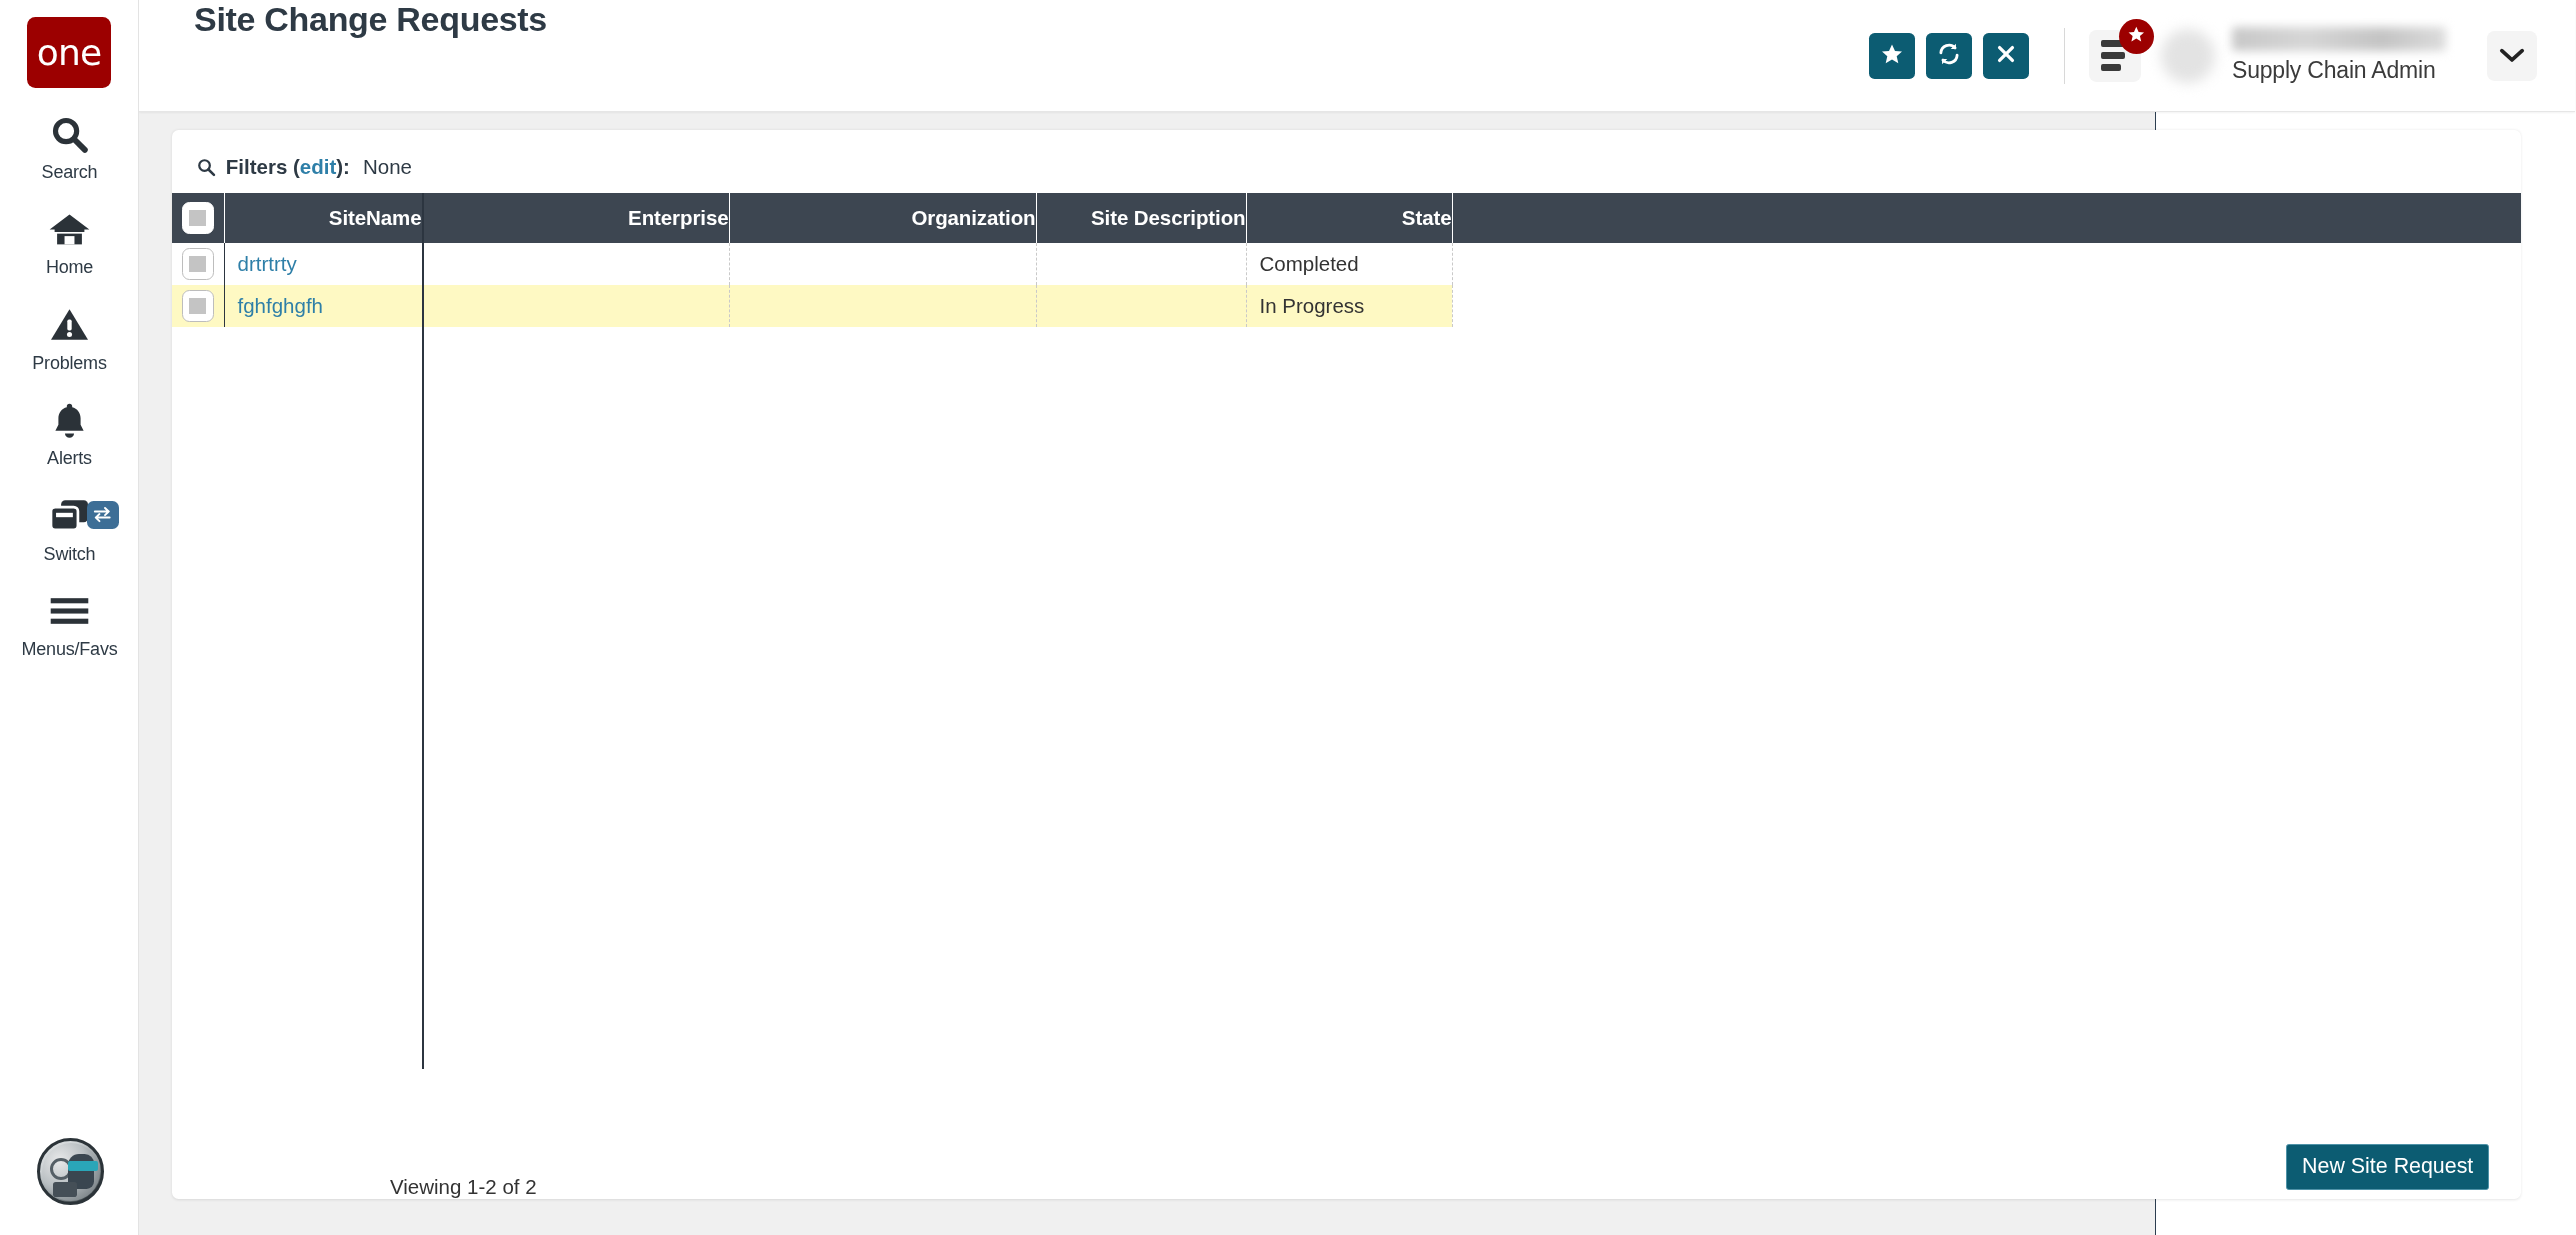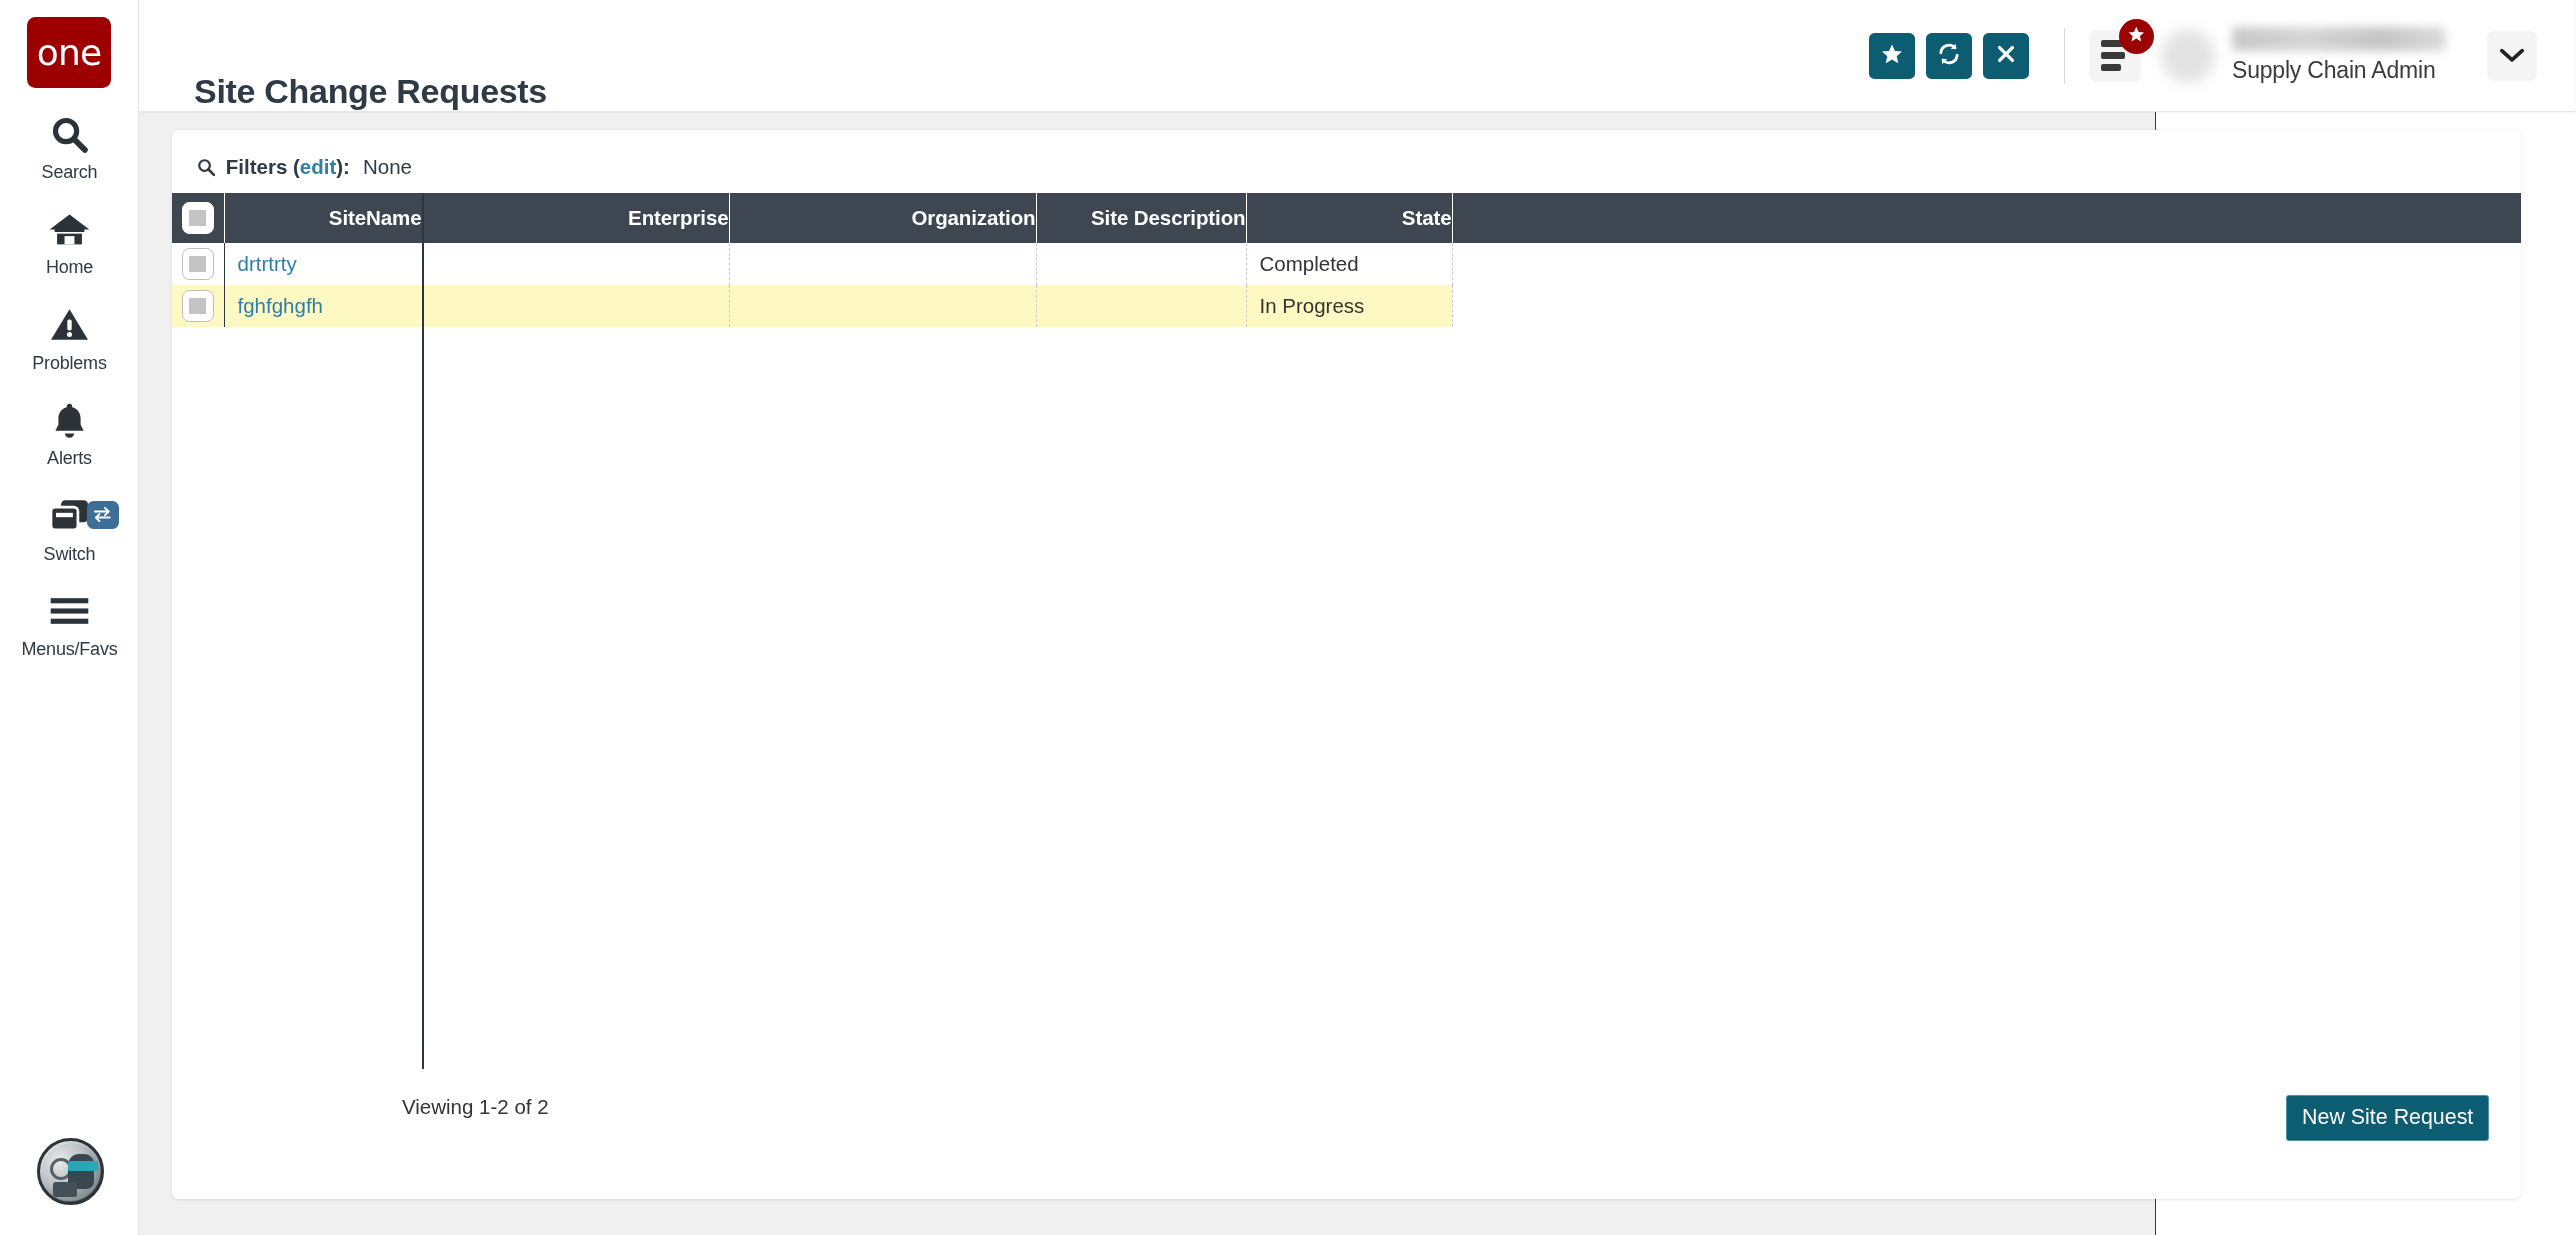"Site Change Requests" .topbar { align-items: flex-end -> flex-start }
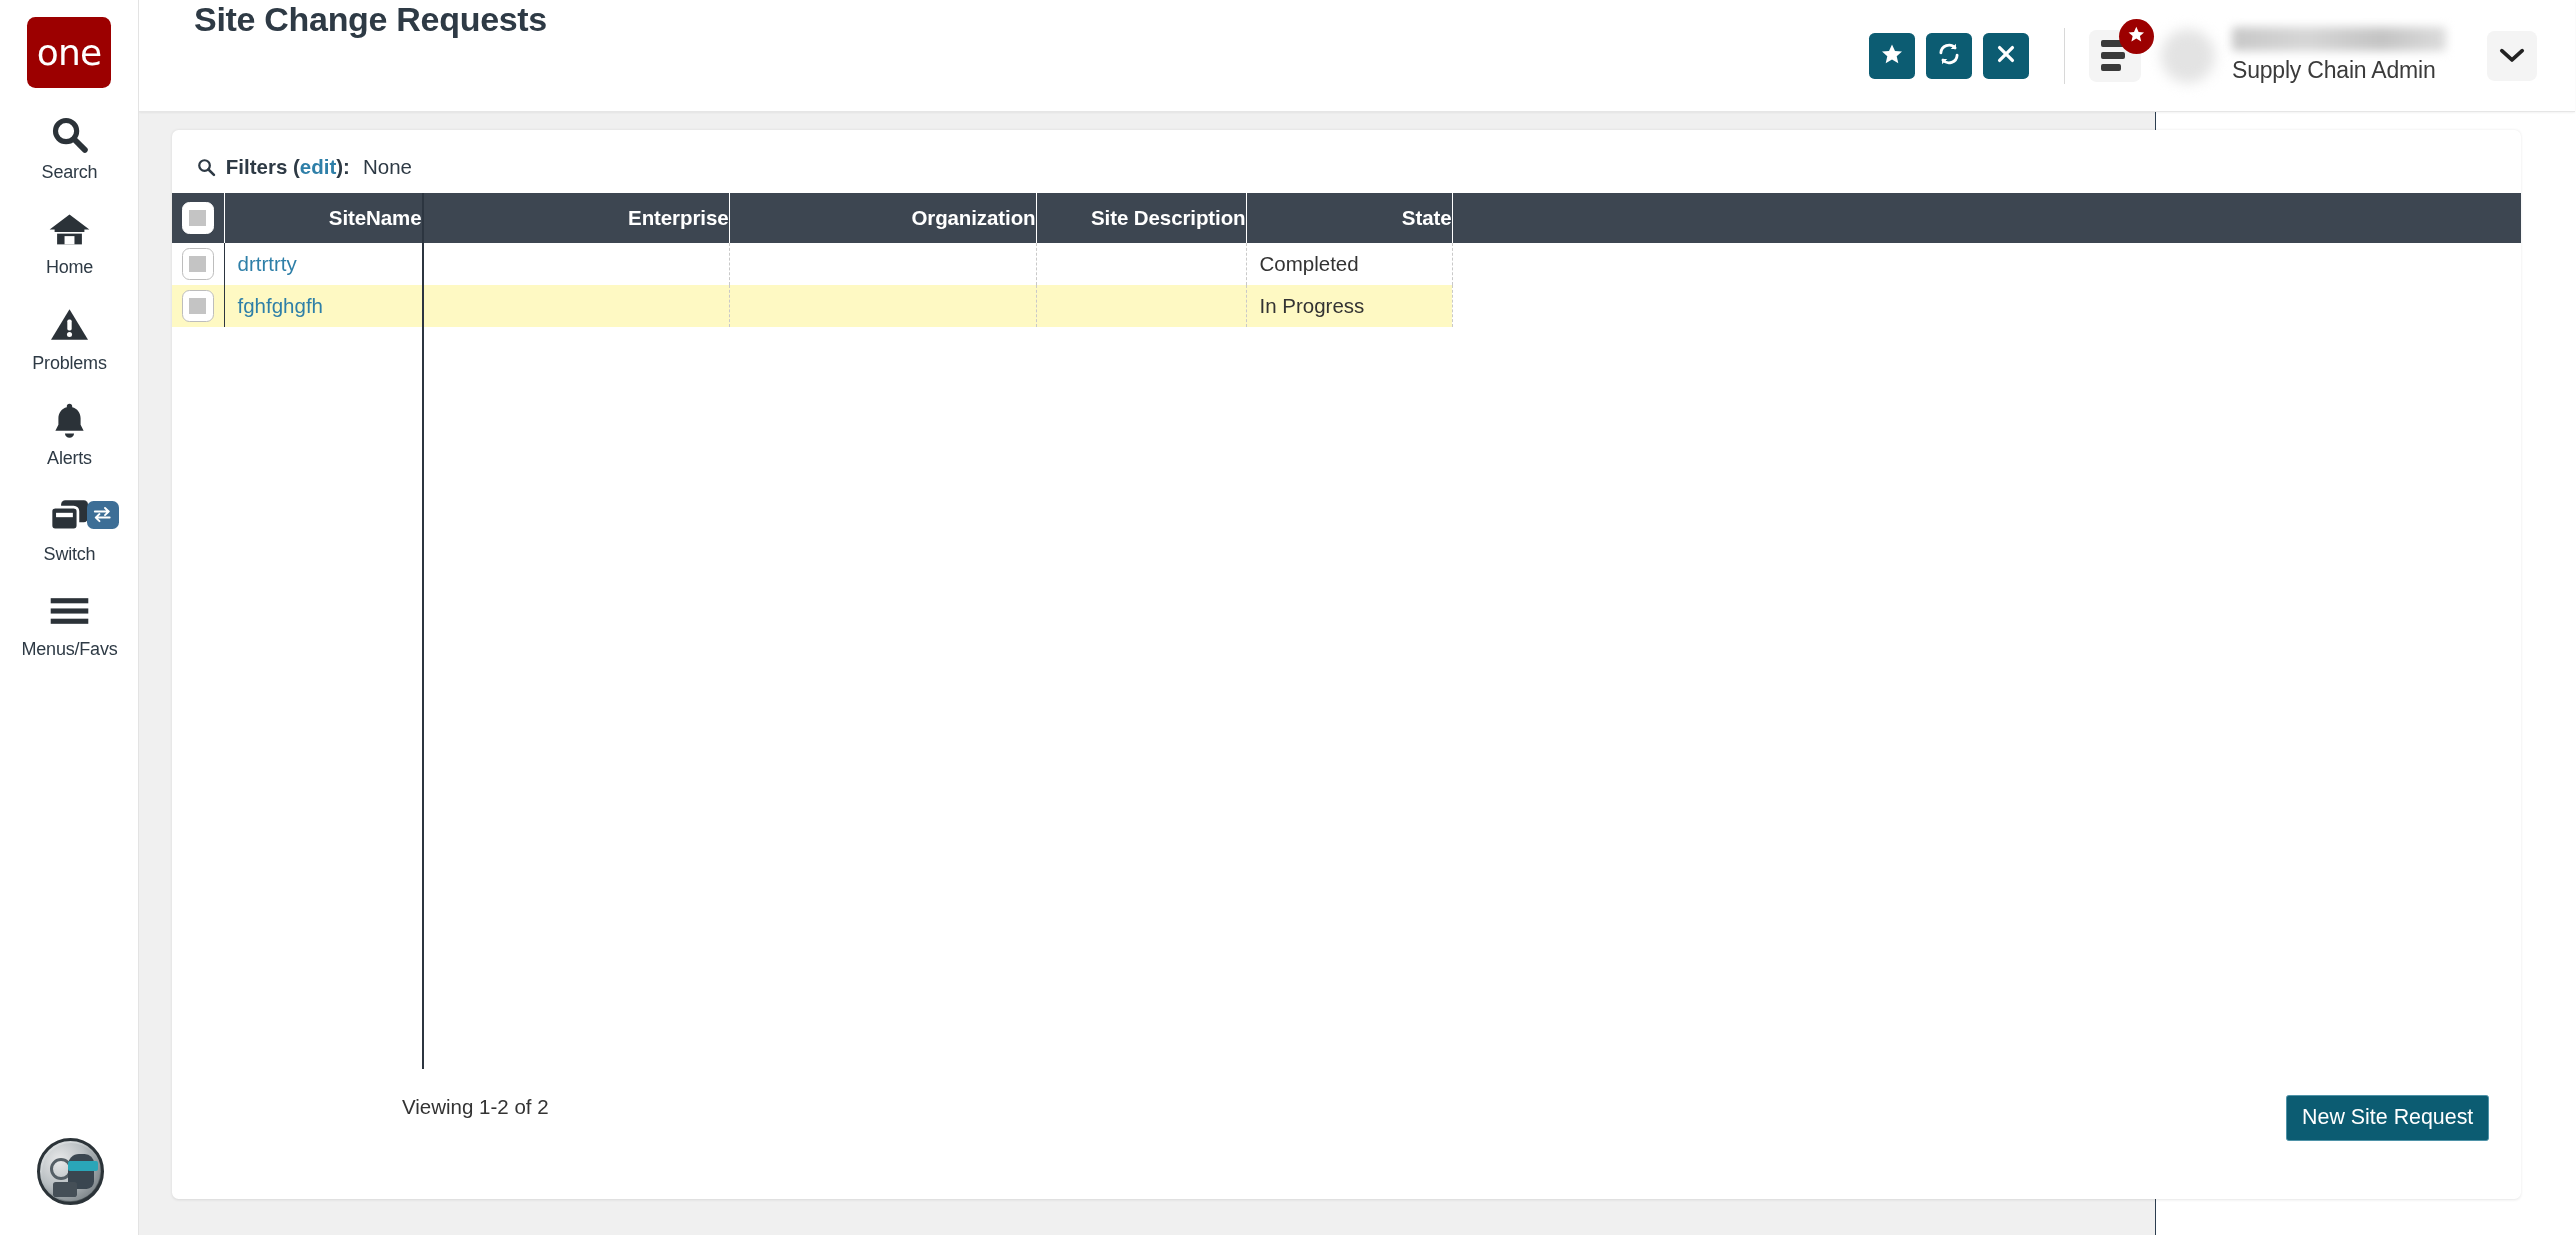"Viewing 1-2 of 2" .card-footer { align-items: flex-start -> flex-end; padding: 0 28px 0 40px -> 0 28px 0 28px }
